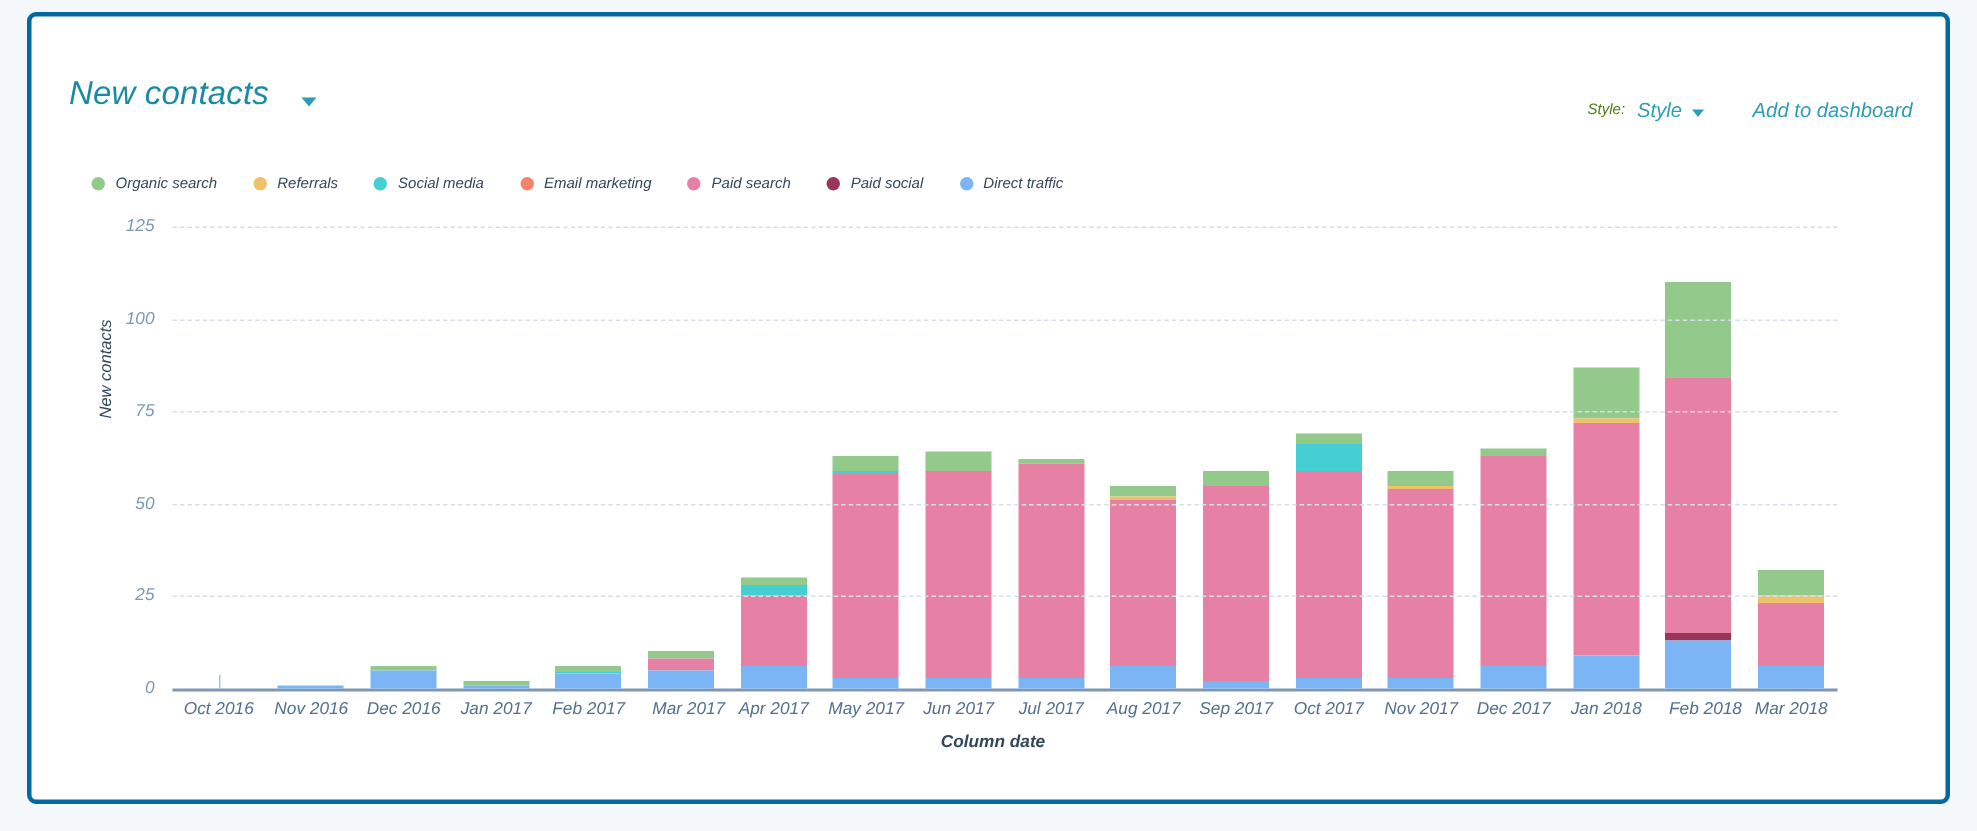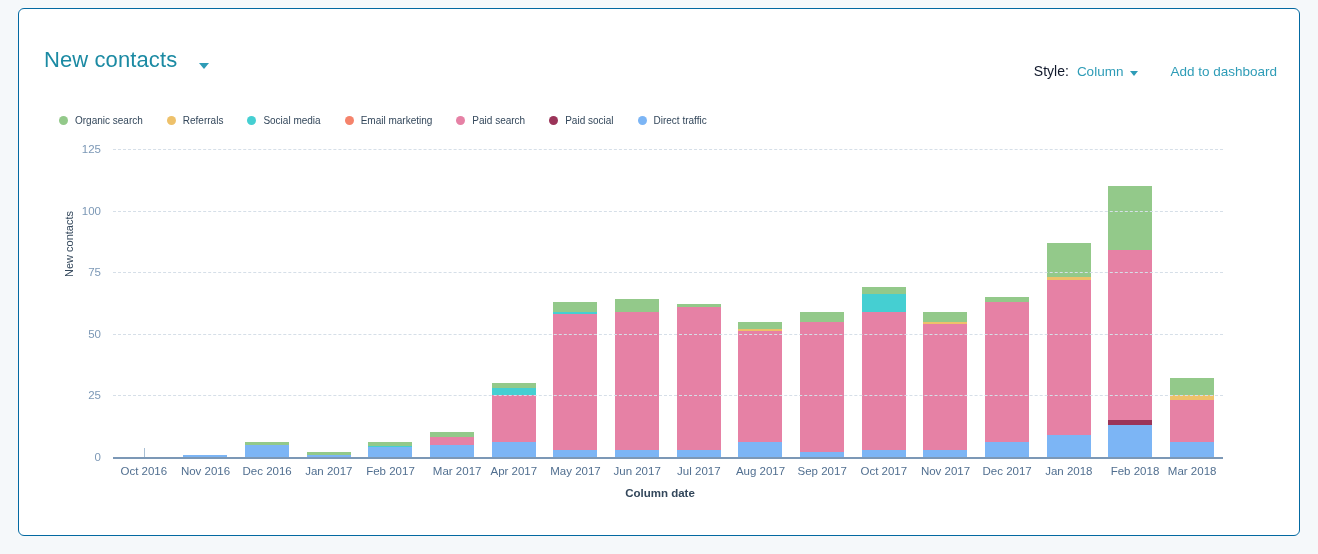"New contacts" .card { border: 1px solid #0369a1 -> 3px solid #0369a1; font-style: none -> italic }
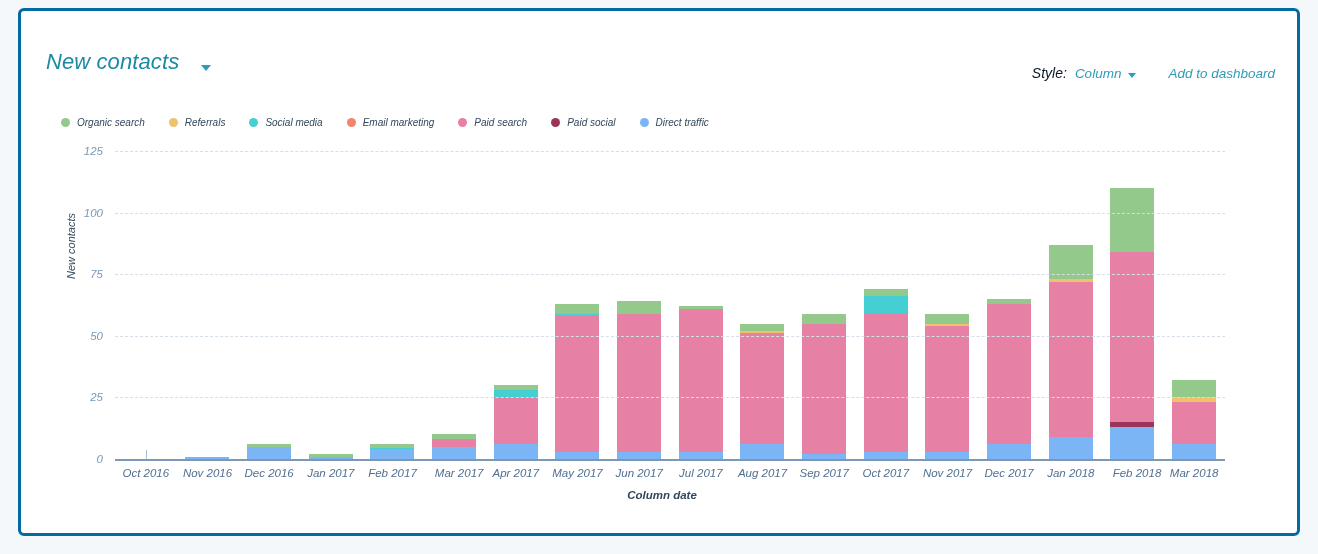"Style:" .style-label { color: #0f172a -> #4d7c0f; font-size: 14px -> 10px }
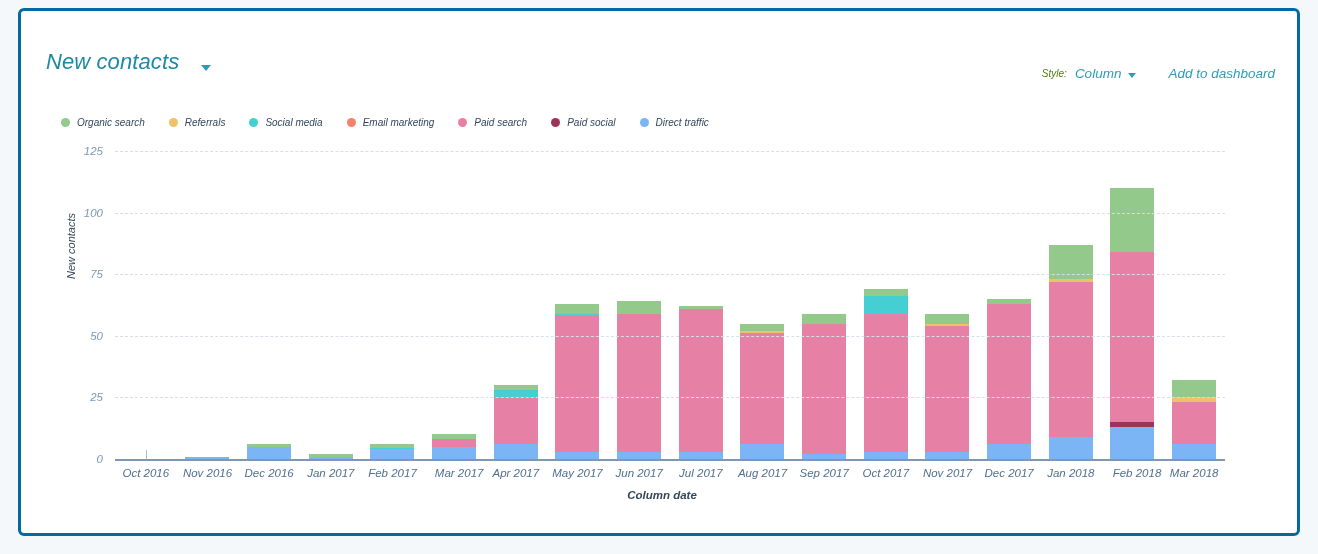"Column" span.style-value { text: Column -> Style }
